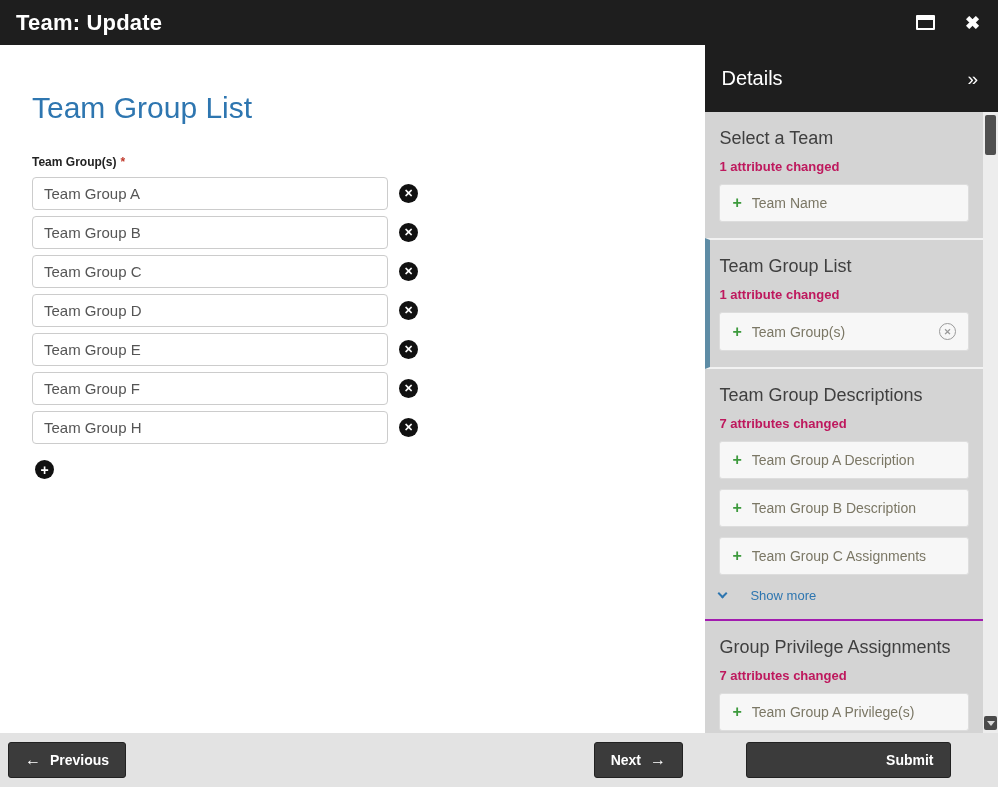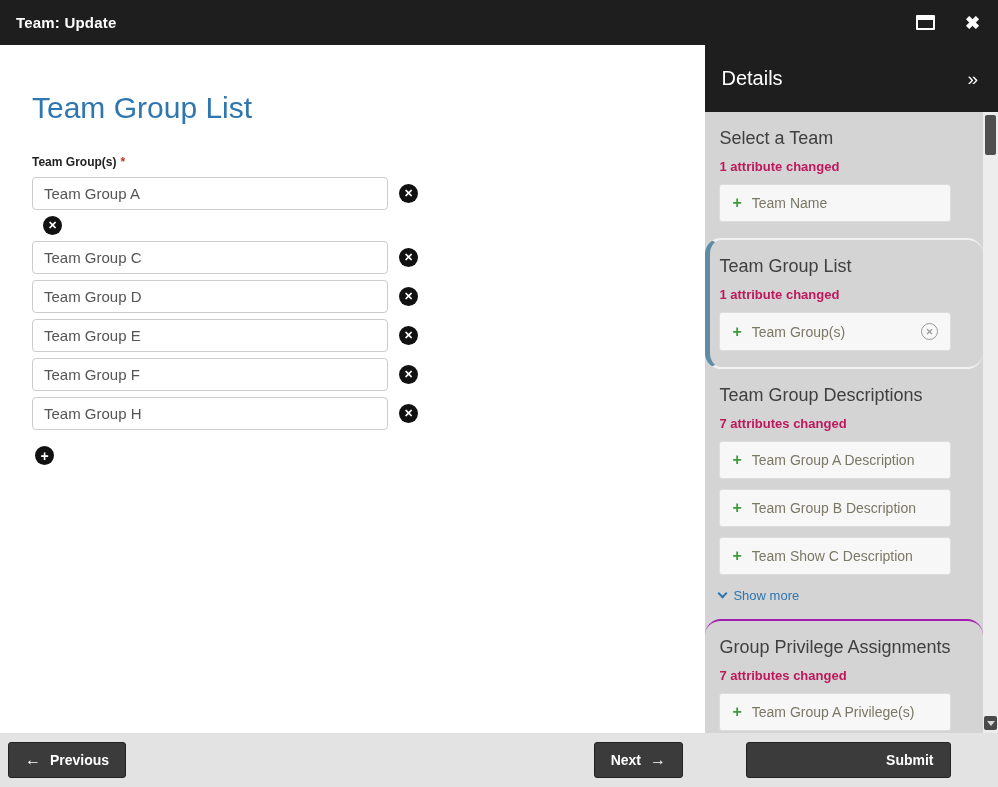"Team: Update" .topbar-title { font-size: 15px -> 22px }
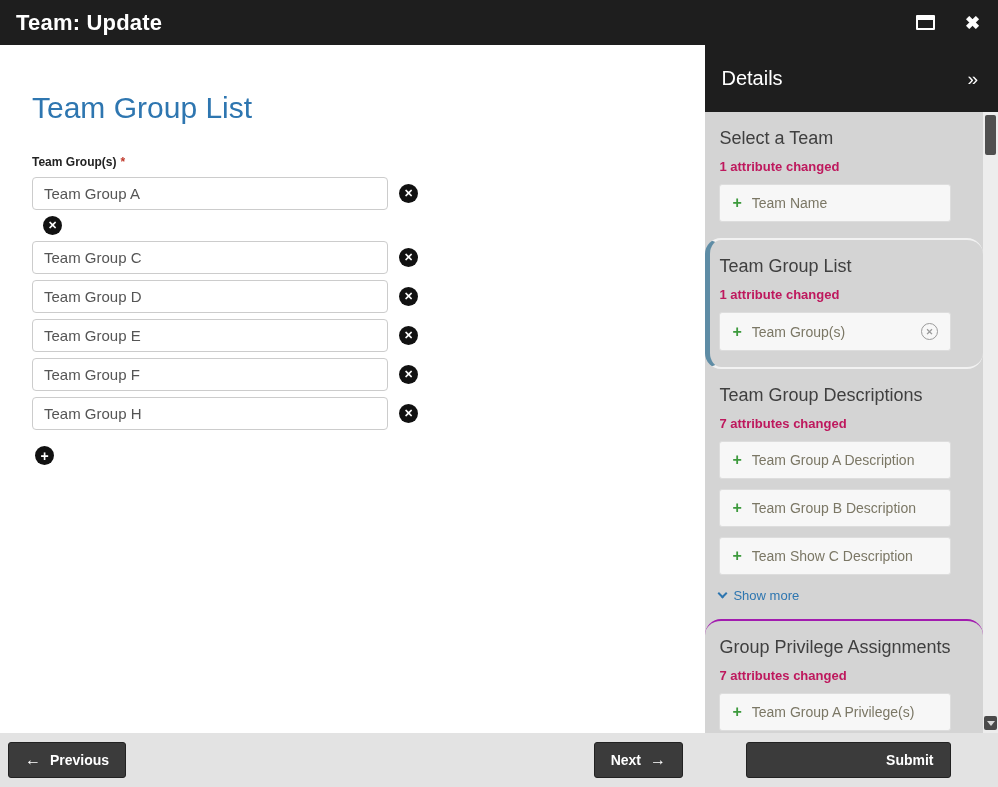"Select a Team" .panel-section { border-radius: 16px -> none; padding: 16px 32px 16px 14px -> 16px 14px 16px 14px }
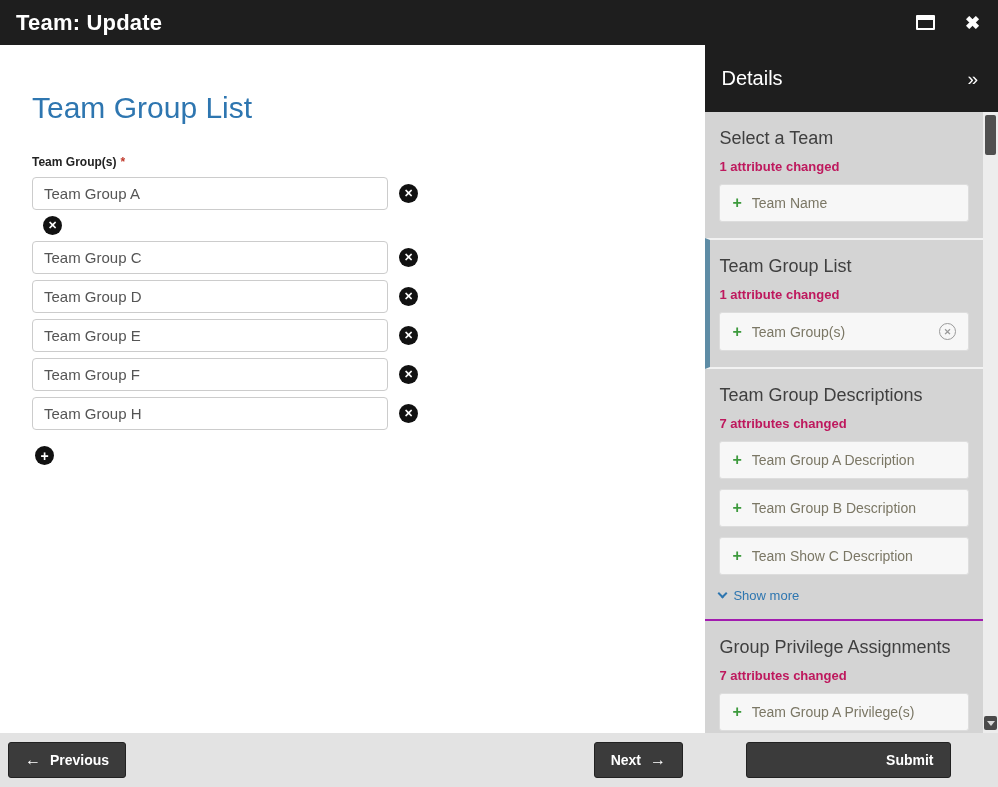"Team Group B" input.group-input { html: none -> <input> }
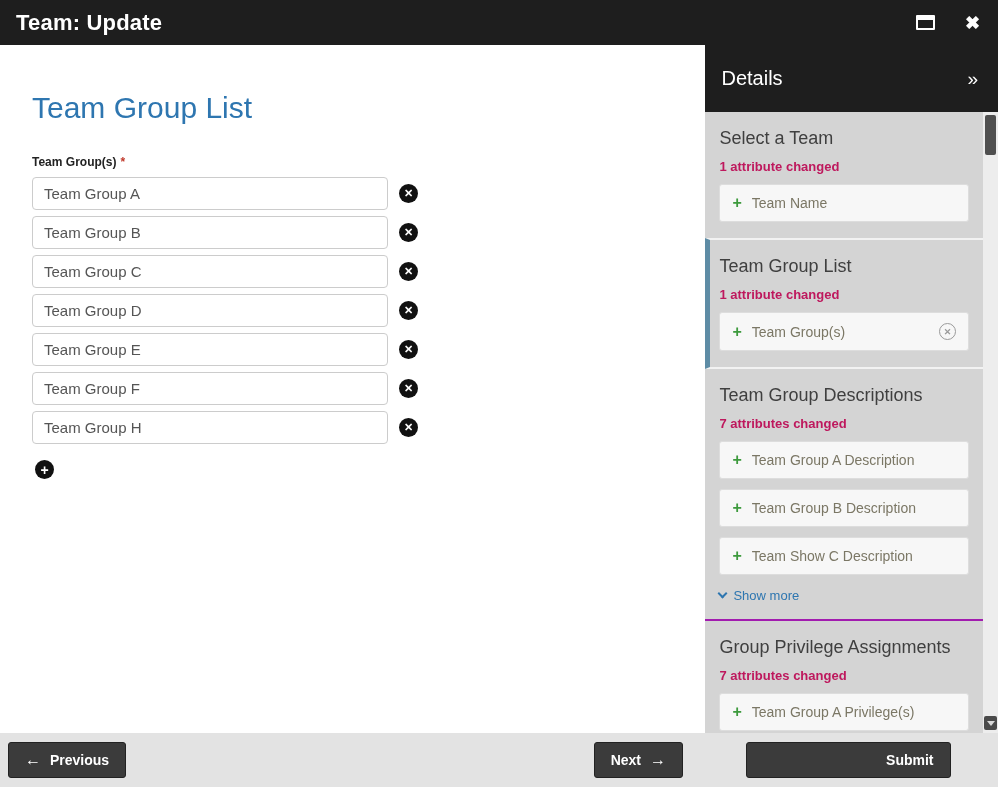"Team Show C Description" span.attr-label { text: Show C Description -> Group C Assignments }
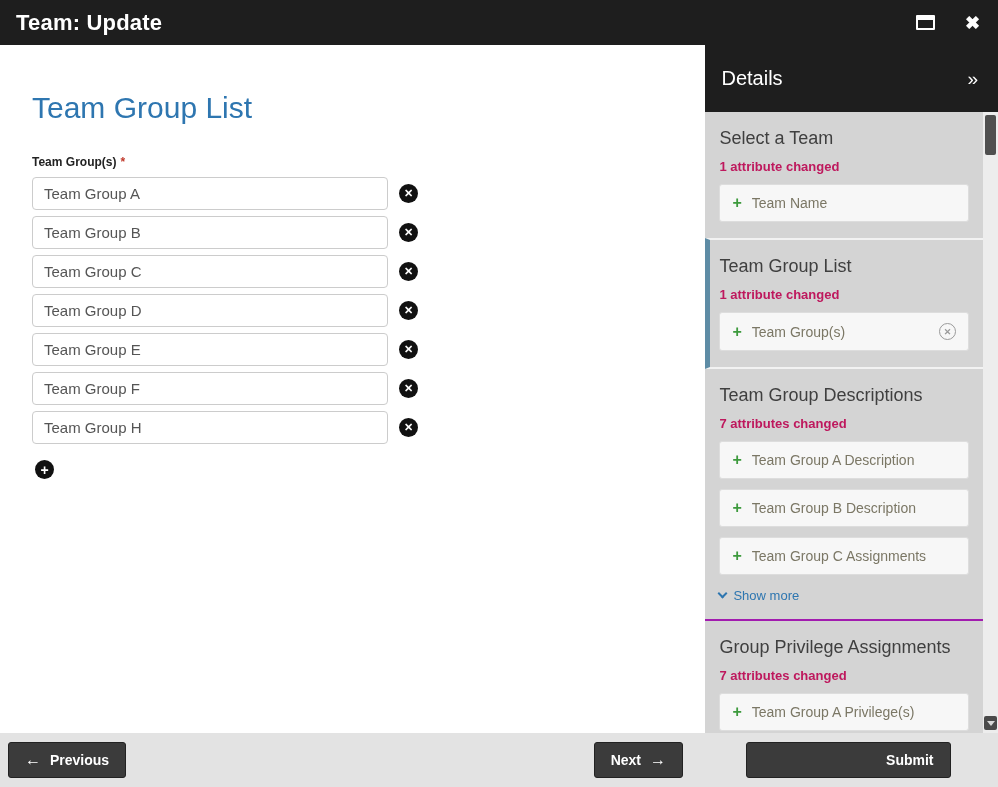"Show more" .show-more { gap: 7px -> 24px }
